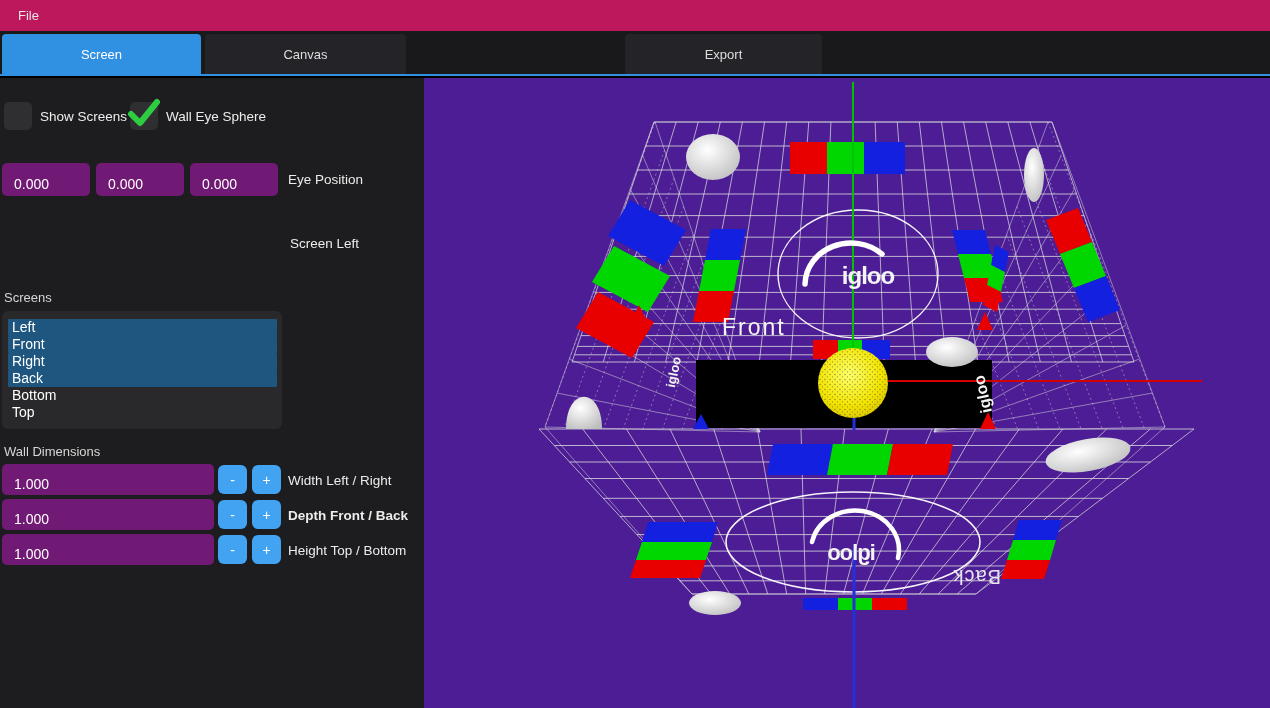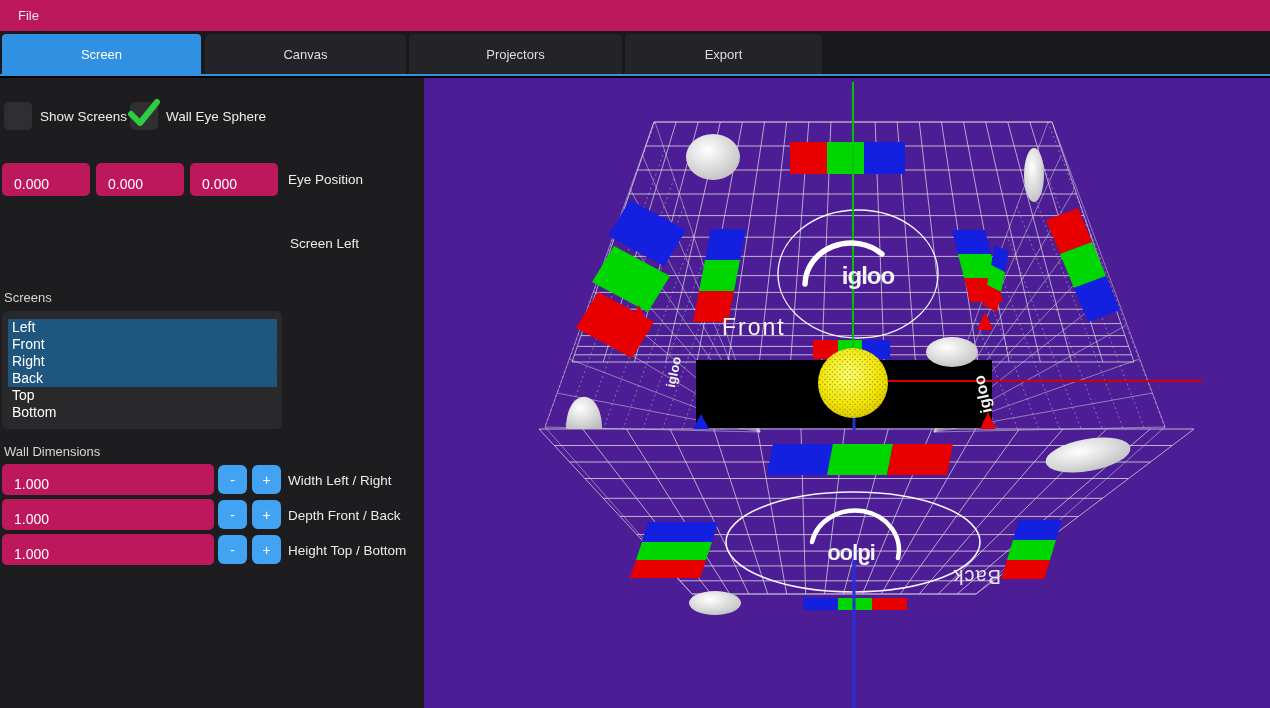"Projectors" div.tab { html: <div>Projectors</div> -> none }
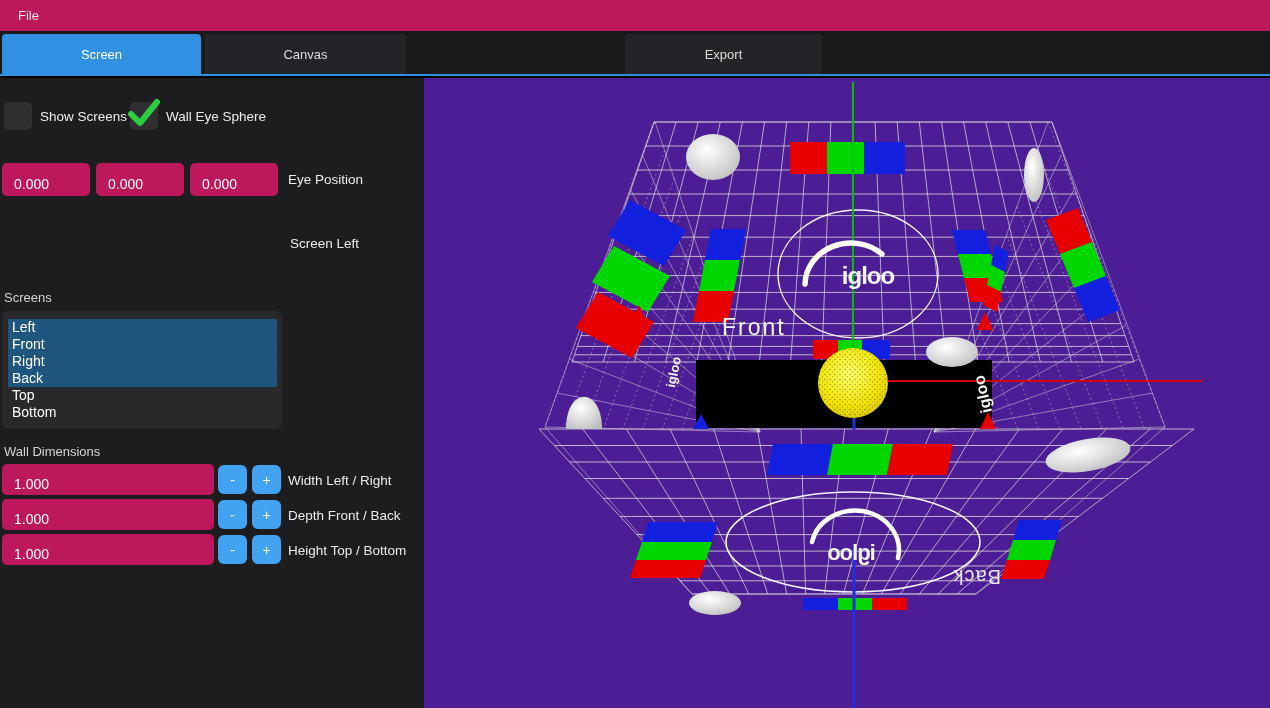"0.000" .field { background: #be185d -> #701a75 }
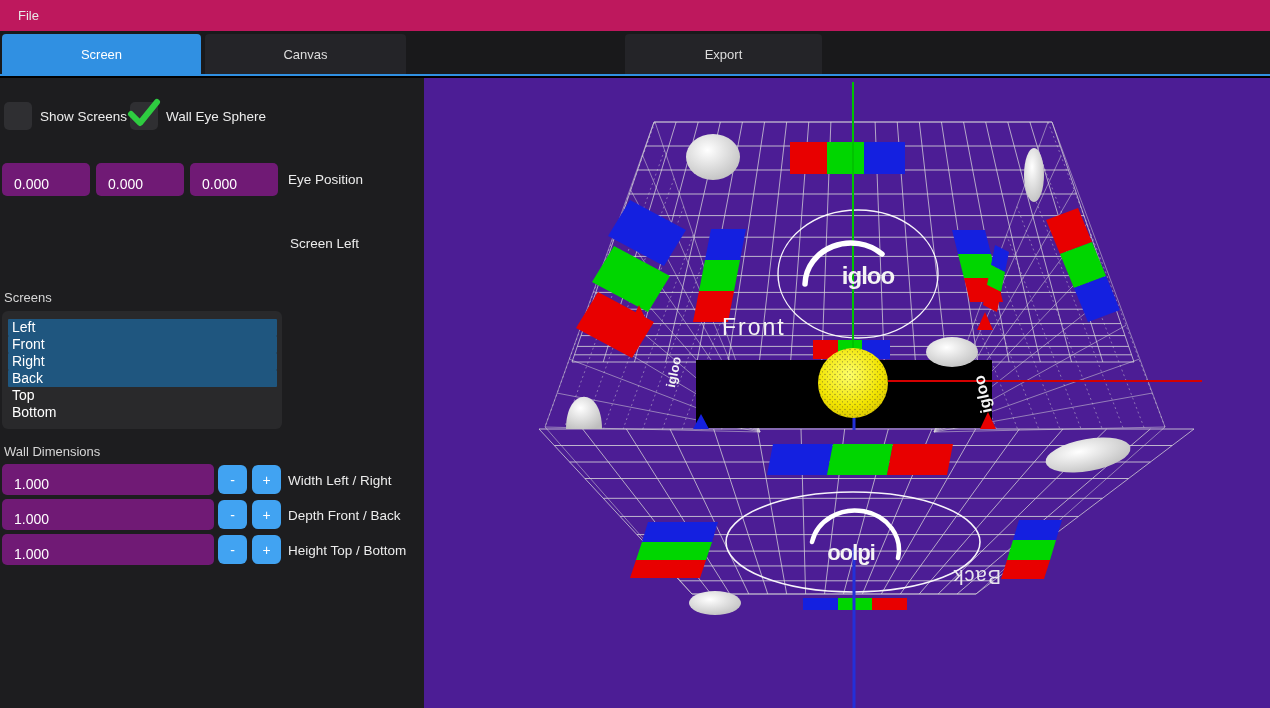"Top" div.list-item { order: before "Bottom" -> after "Bottom" }
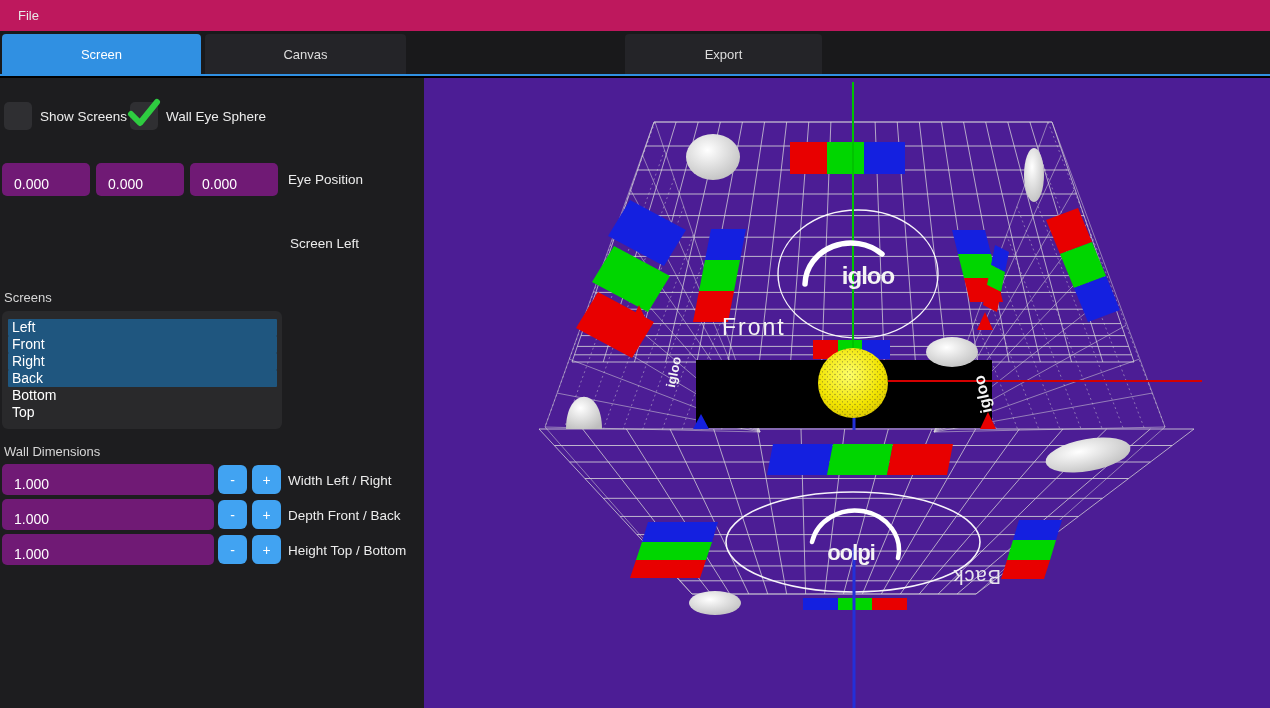"Depth Front / Back" span.lbl { font-weight: none -> bold }
